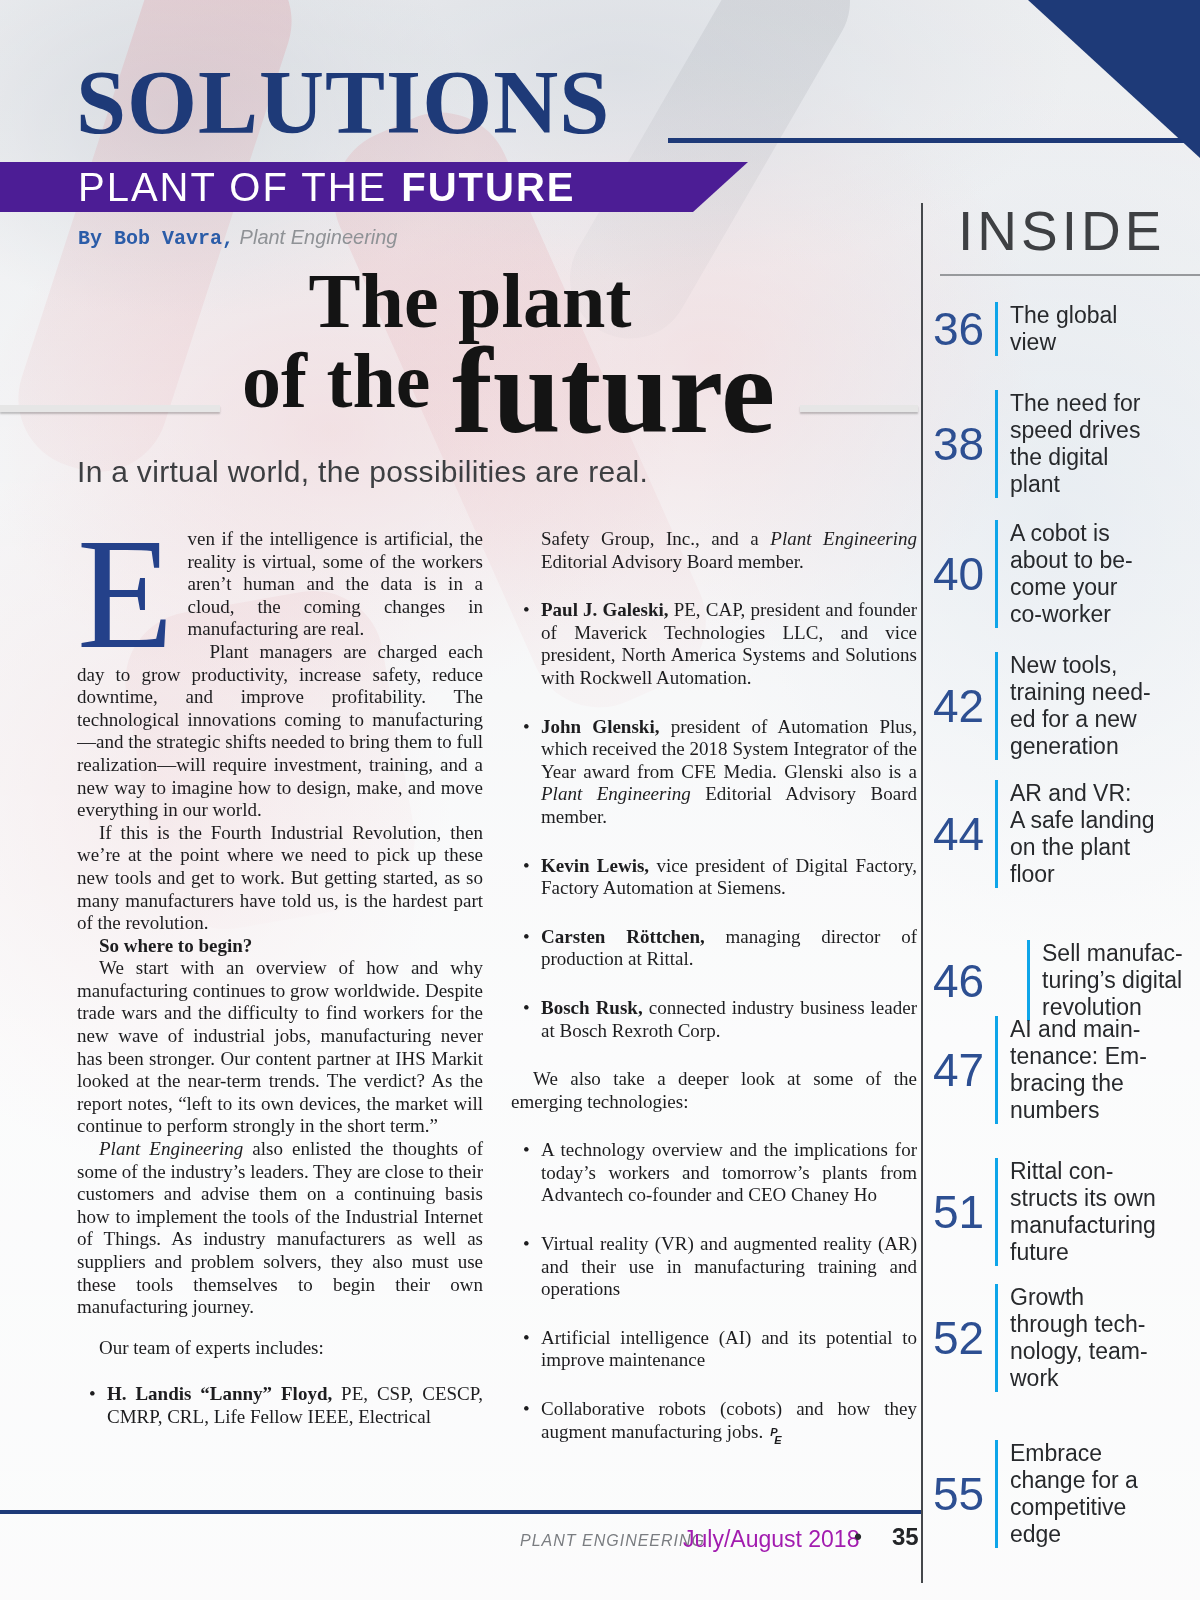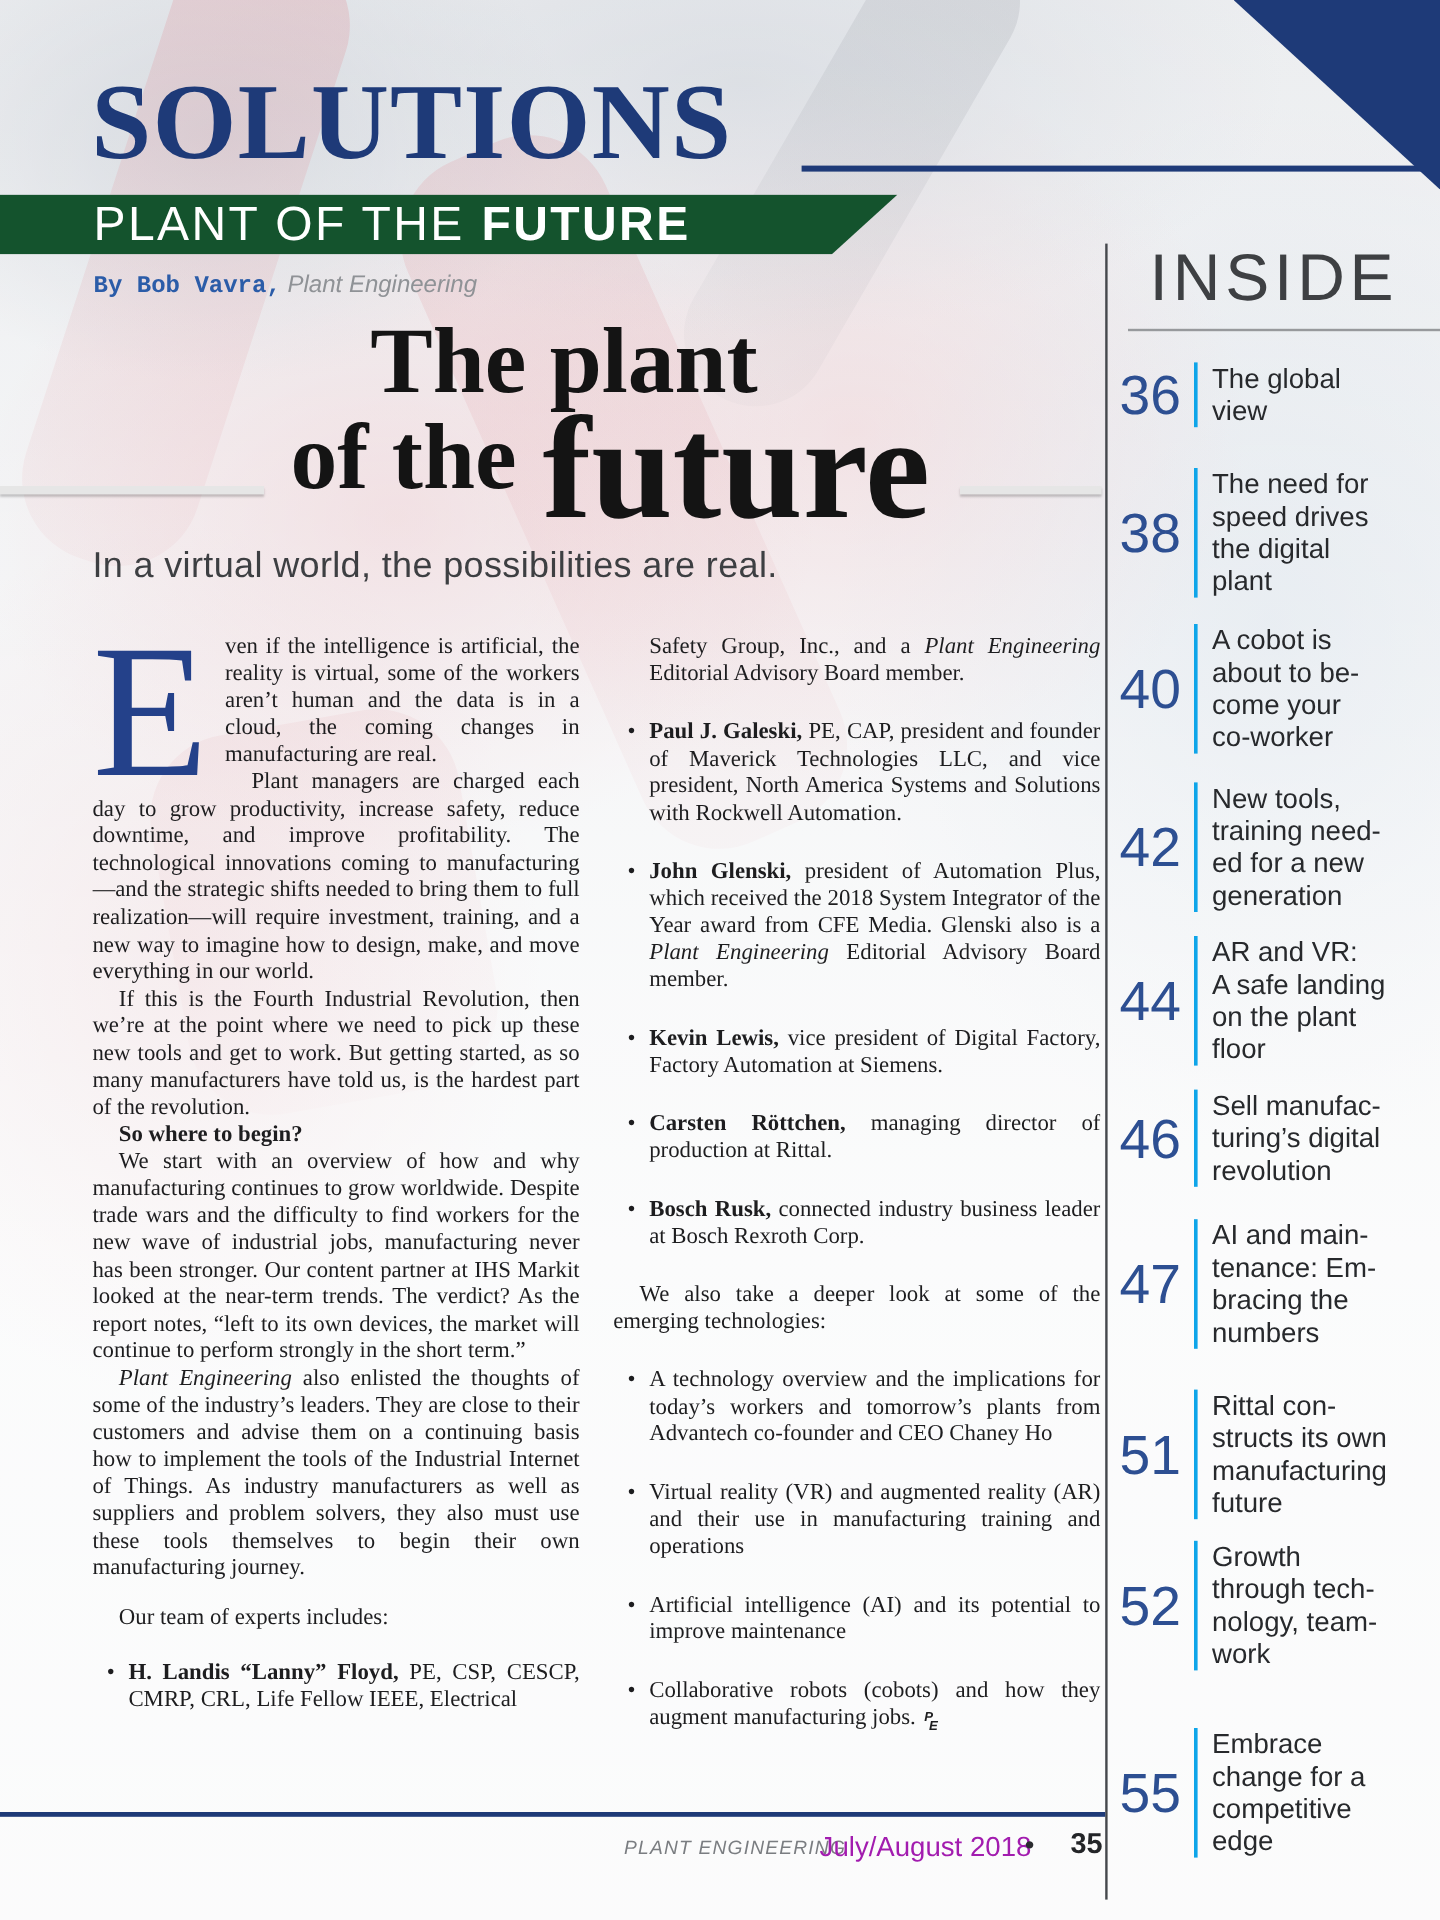"PLANT OF THE" .banner { background: #14532d -> #4c1d95 }
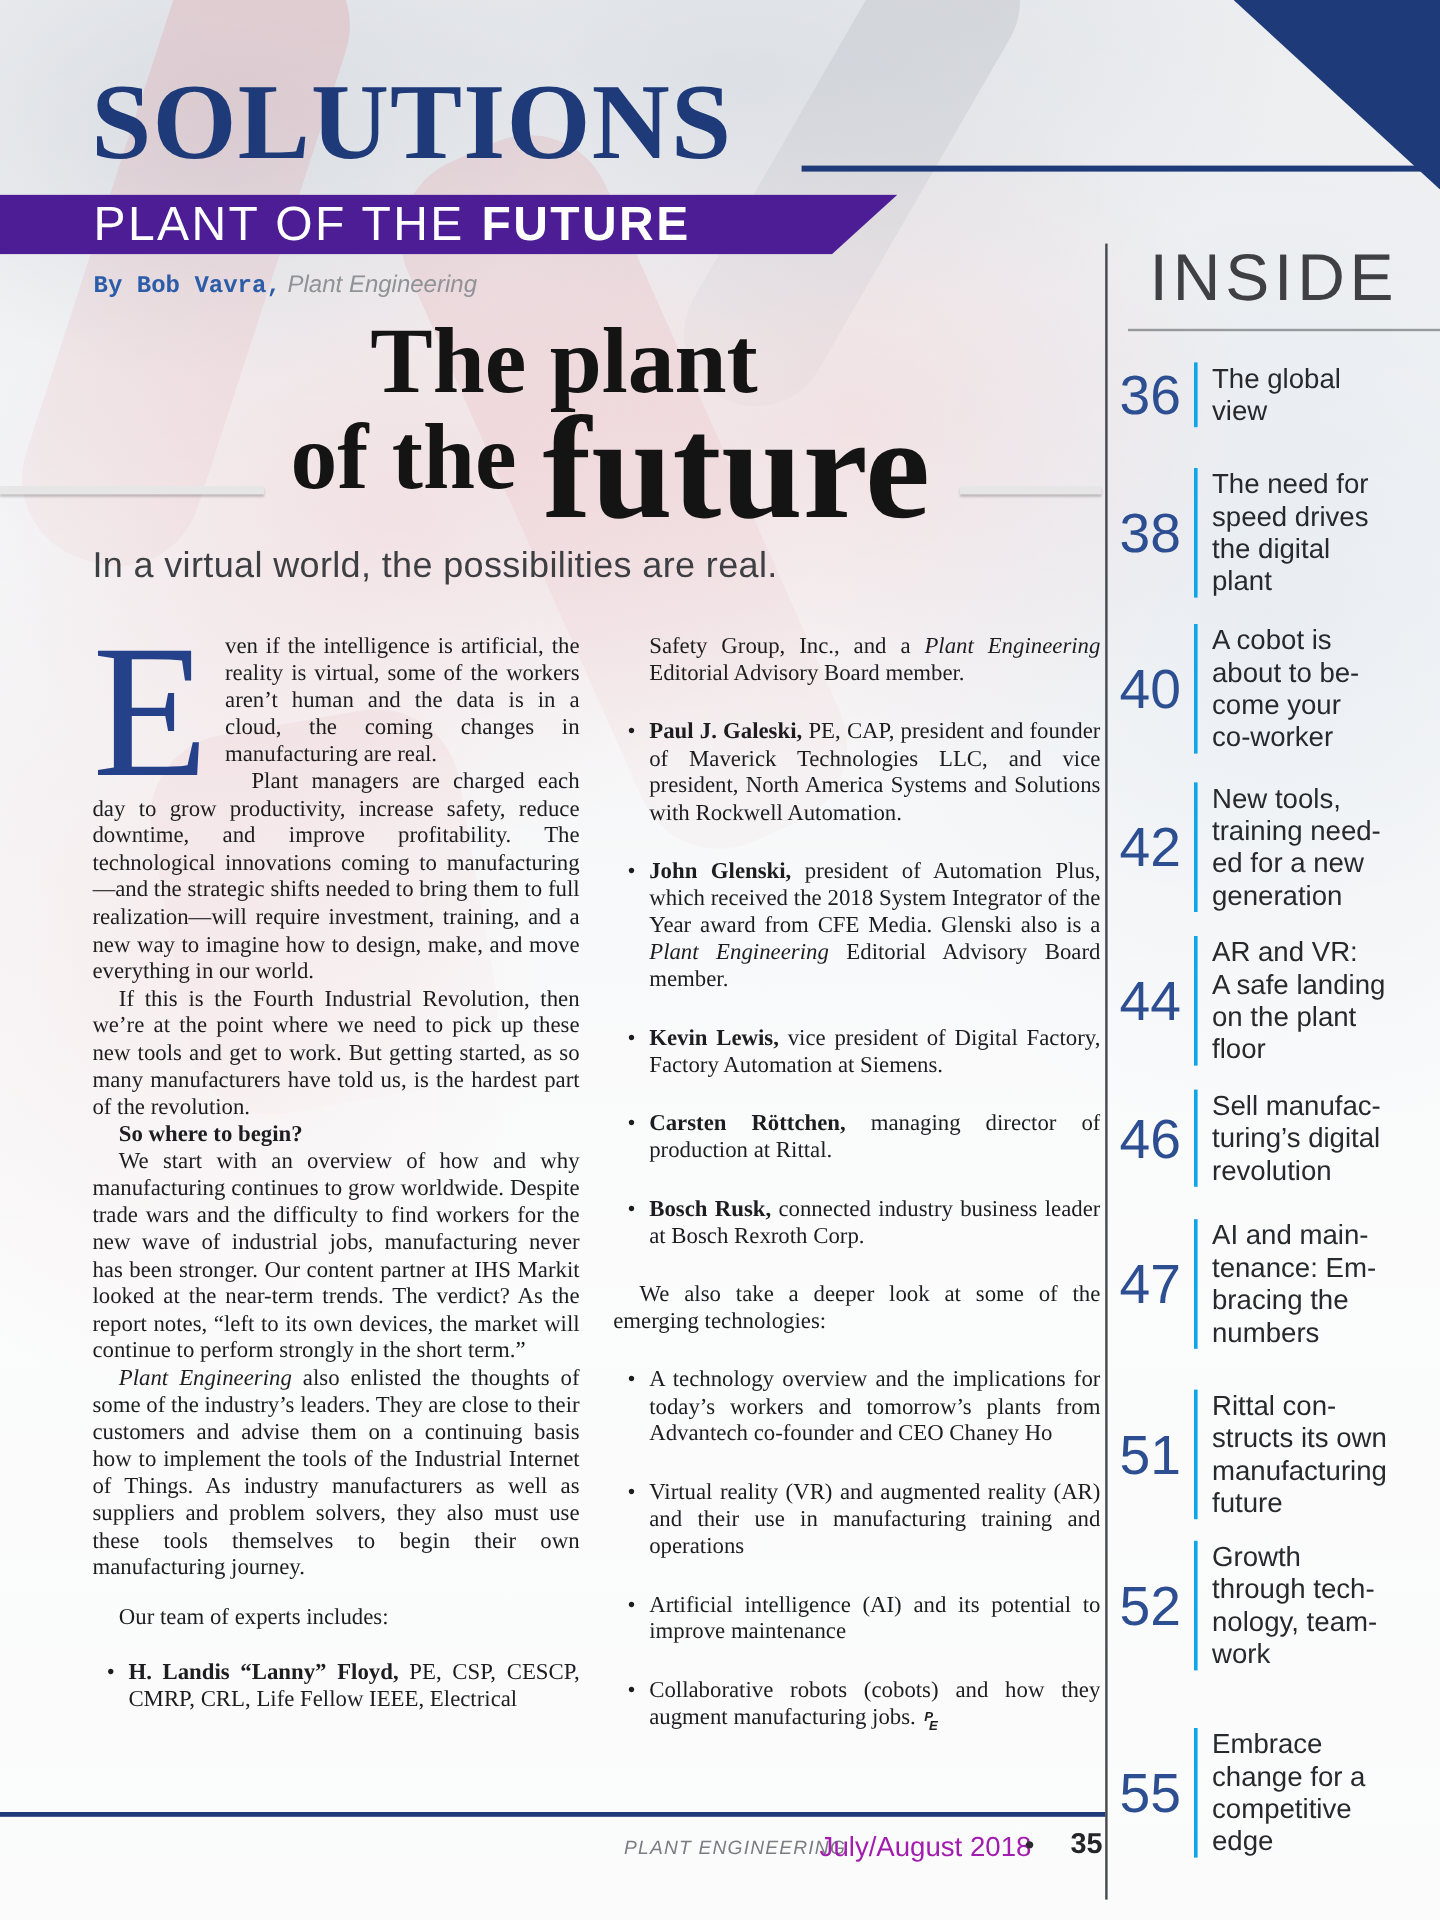"46" .e46 { gap: none -> 32px; top: 908px -> 940px }
